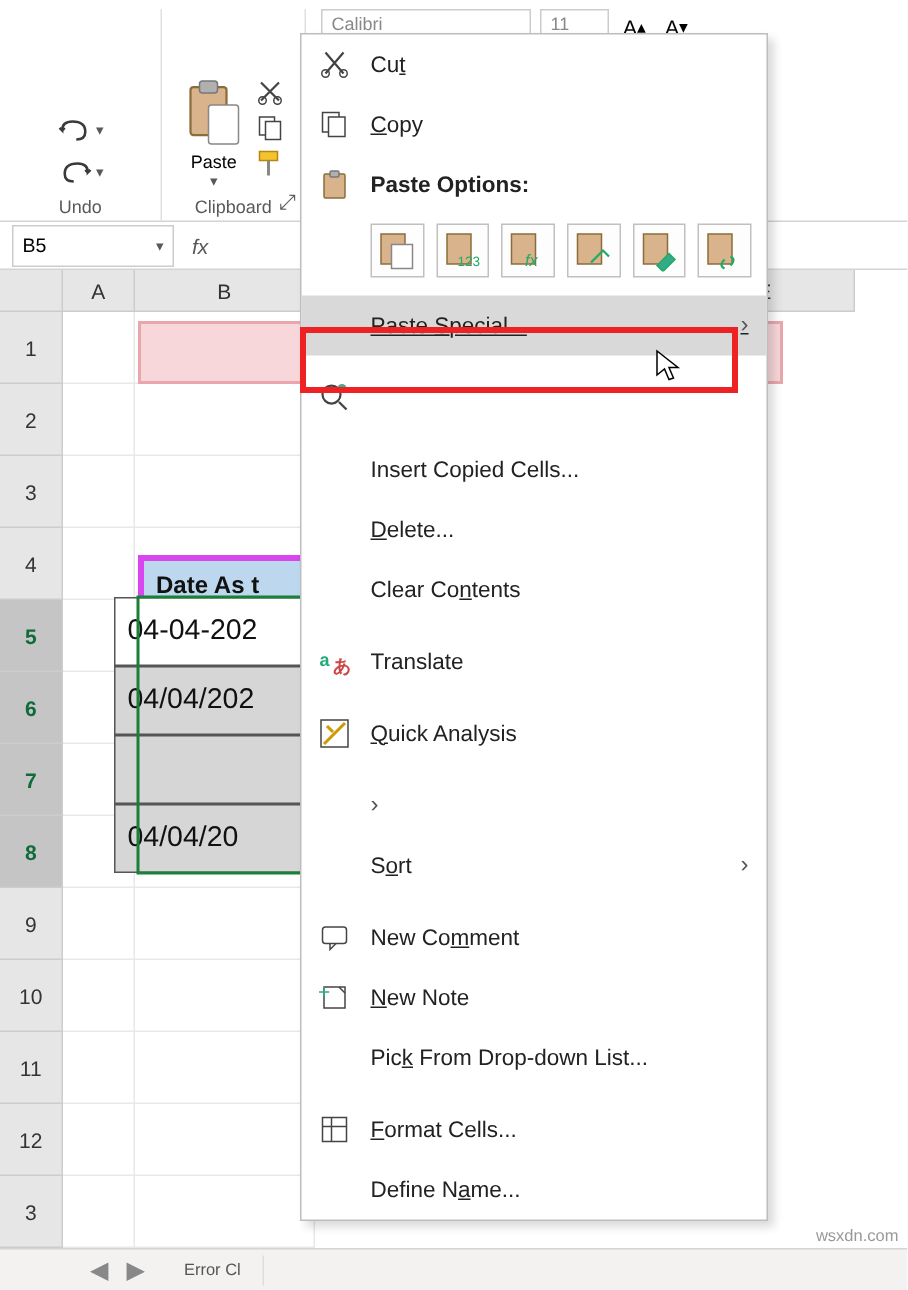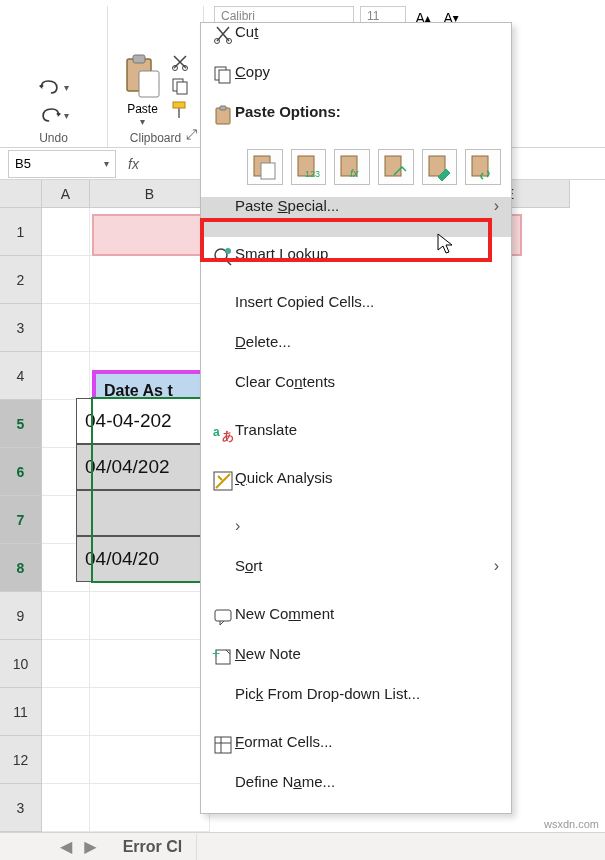"Cut" .ctxrow { align-items: none -> center; gap: 0 -> 12px }
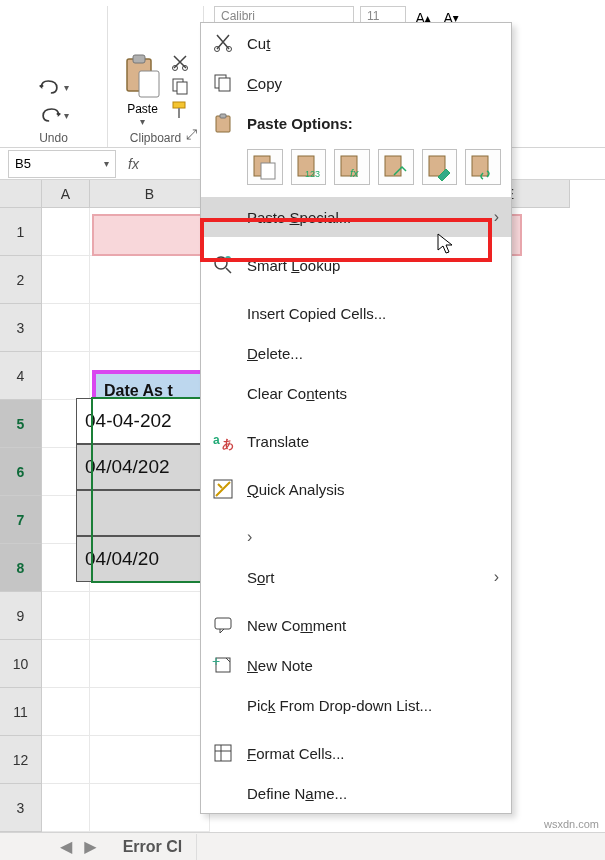"Paste Special..." .highlighted { text-decoration: none -> underline }
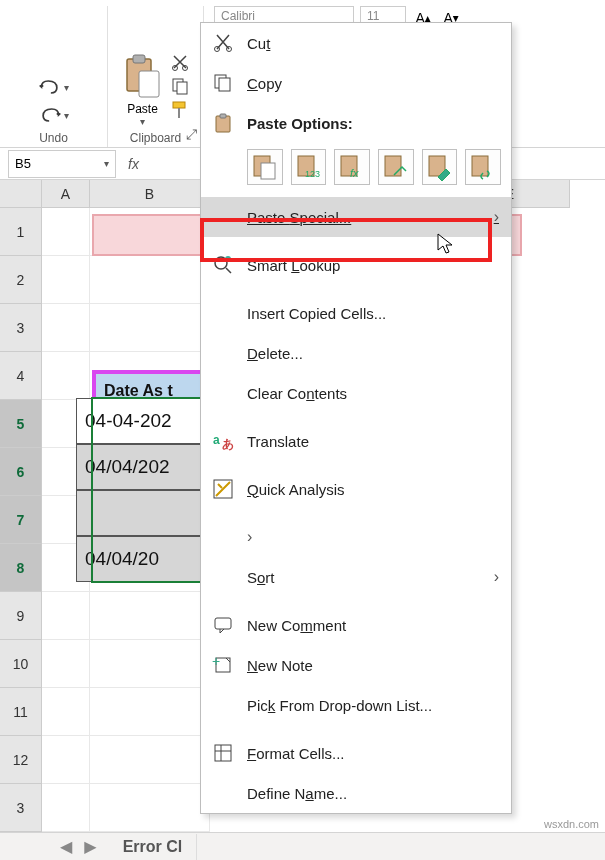"Smart Lookup" span.ctxlabel { html: <span>Smart <u>L</u>ookup</span> -> none }
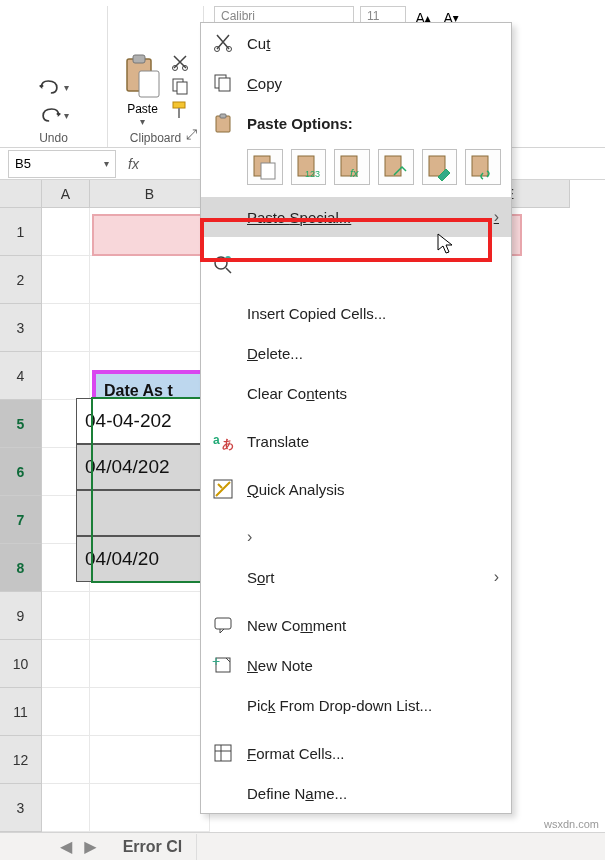"Error Cl" .sheettab { font-size: 16px -> 11px; font-weight: bold -> none }
